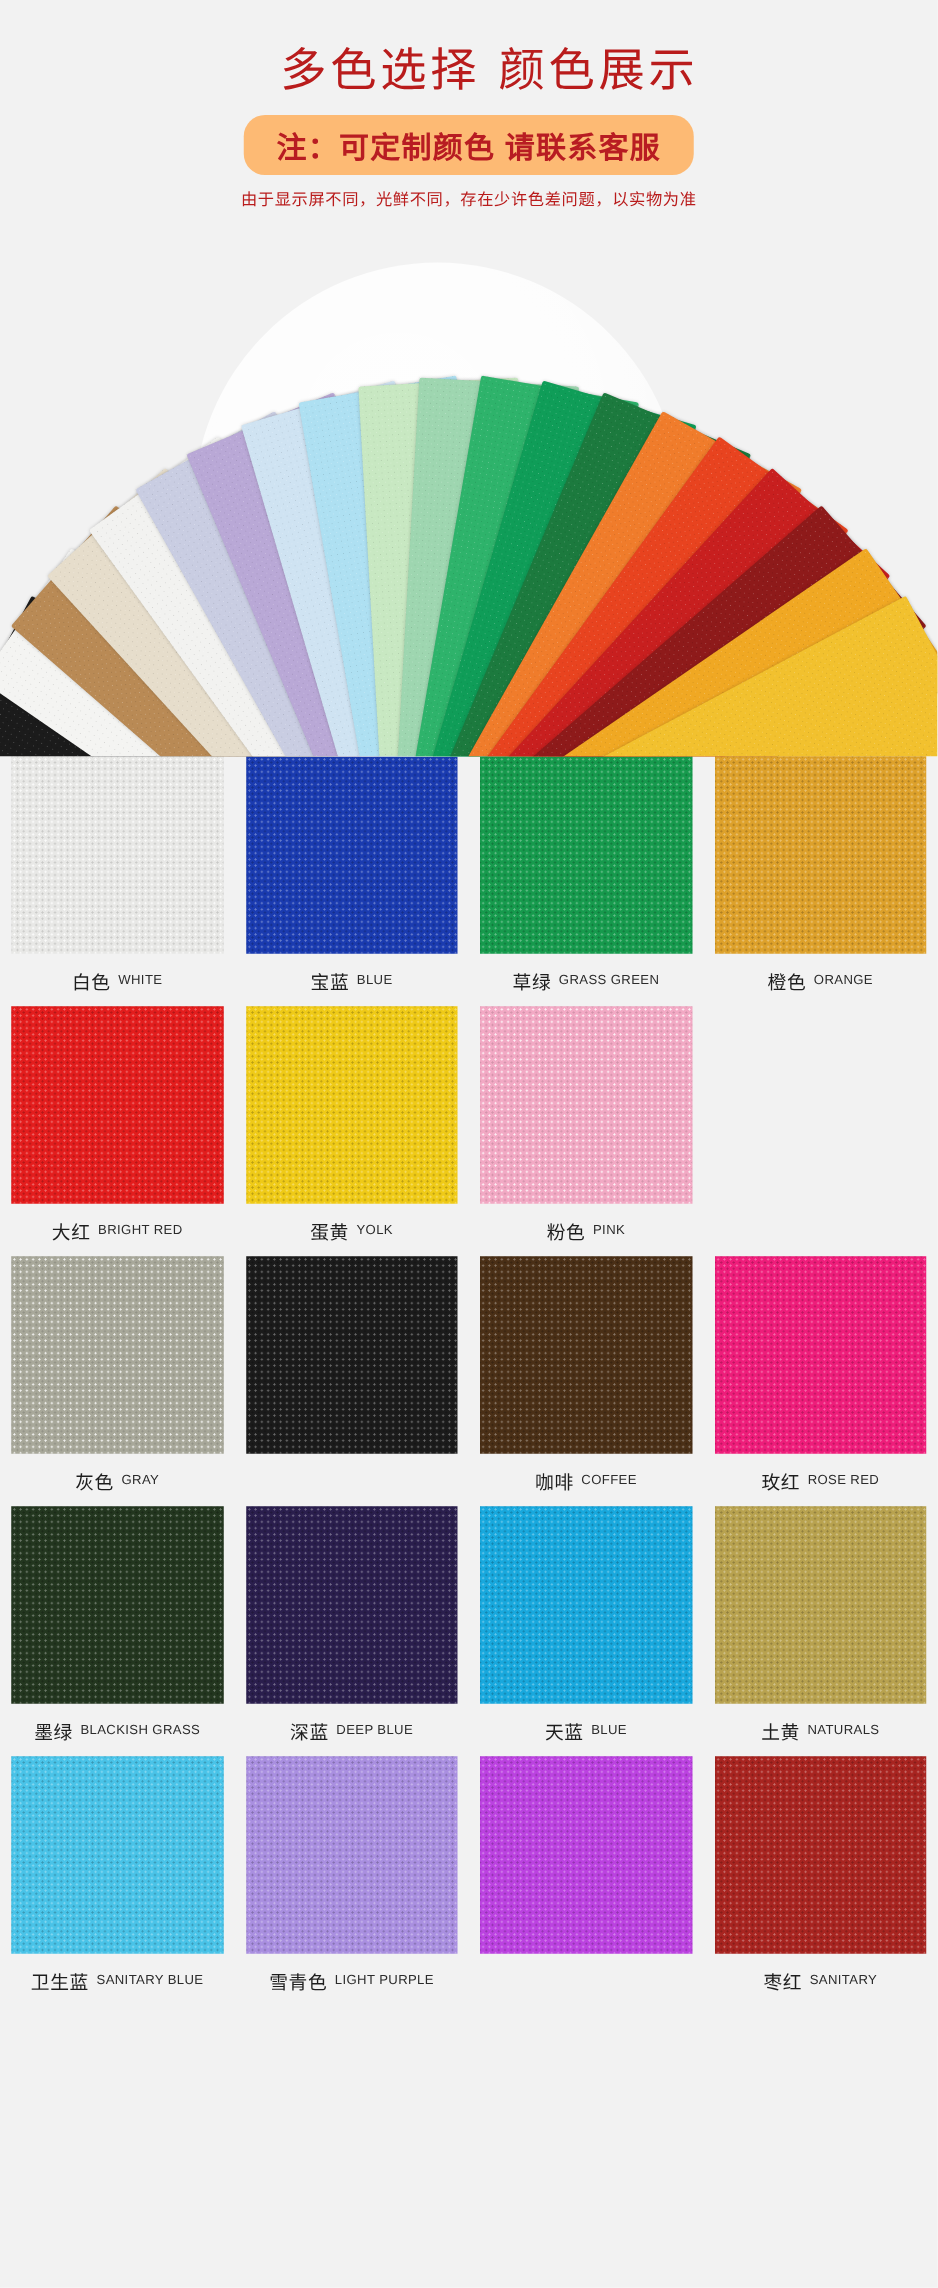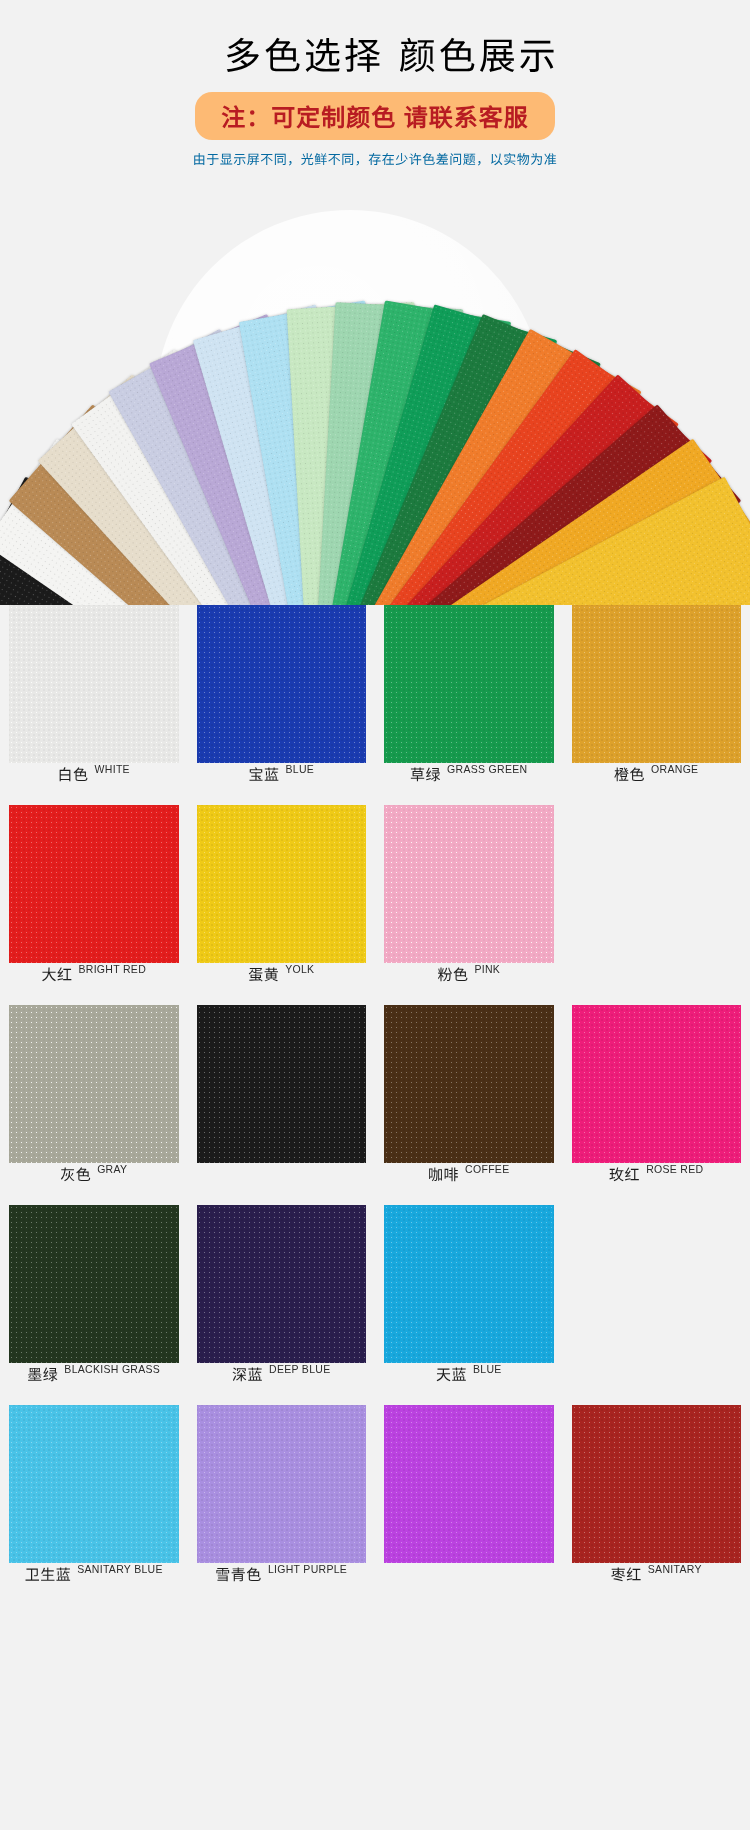"多色选择 颜色展示" #main-title { color: #000000 -> #b91c1c }
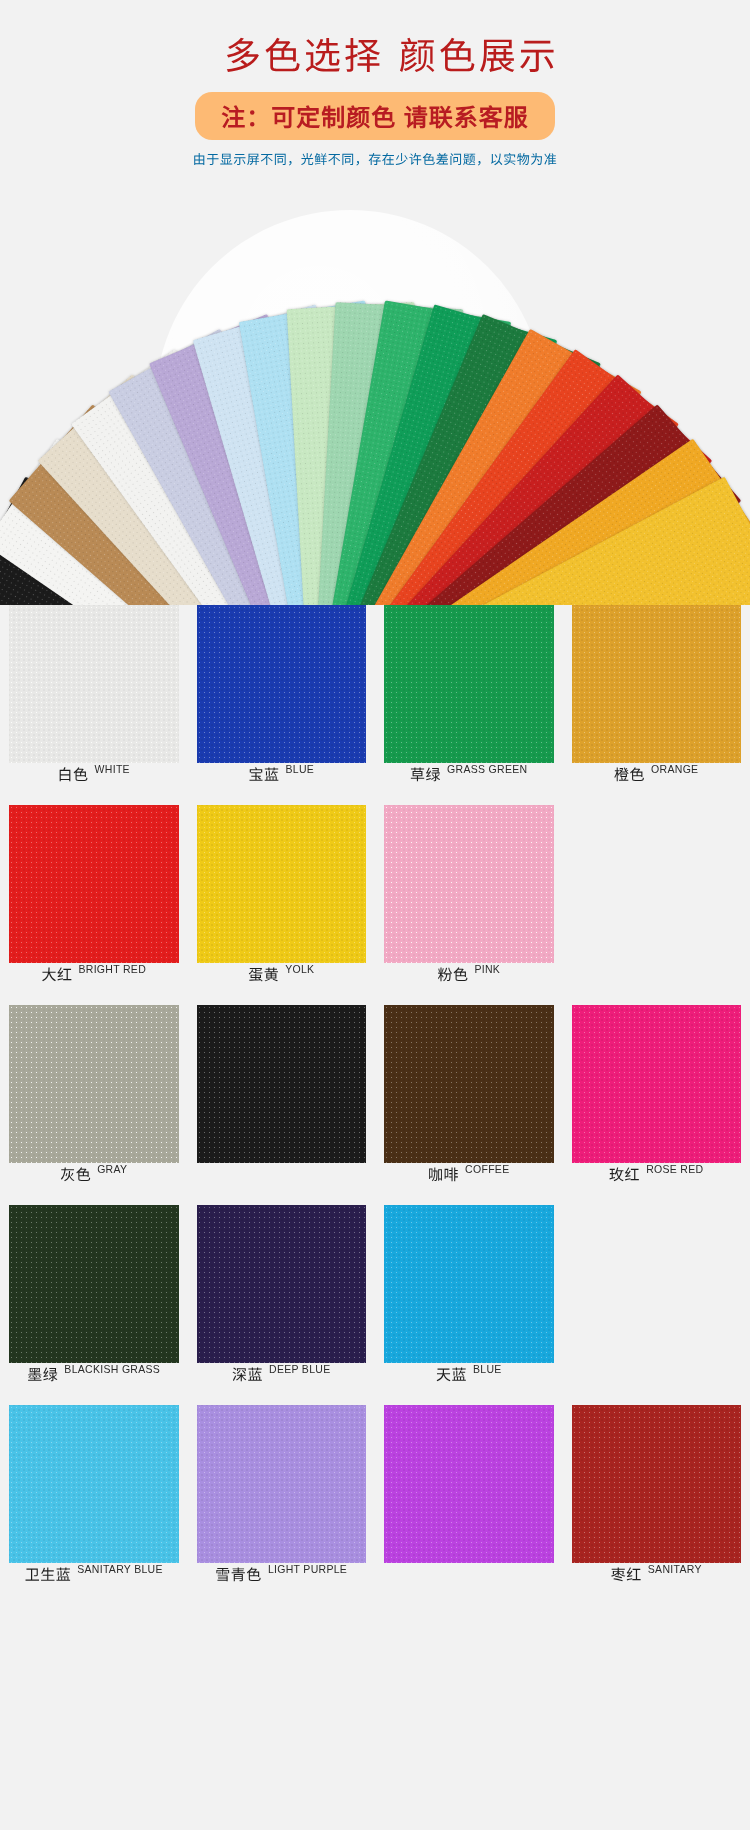"由于显示屏不同，光鲜不同，存在少许色差问题，以实物为准" #disclaimer { color: #0369a1 -> #b91c1c }
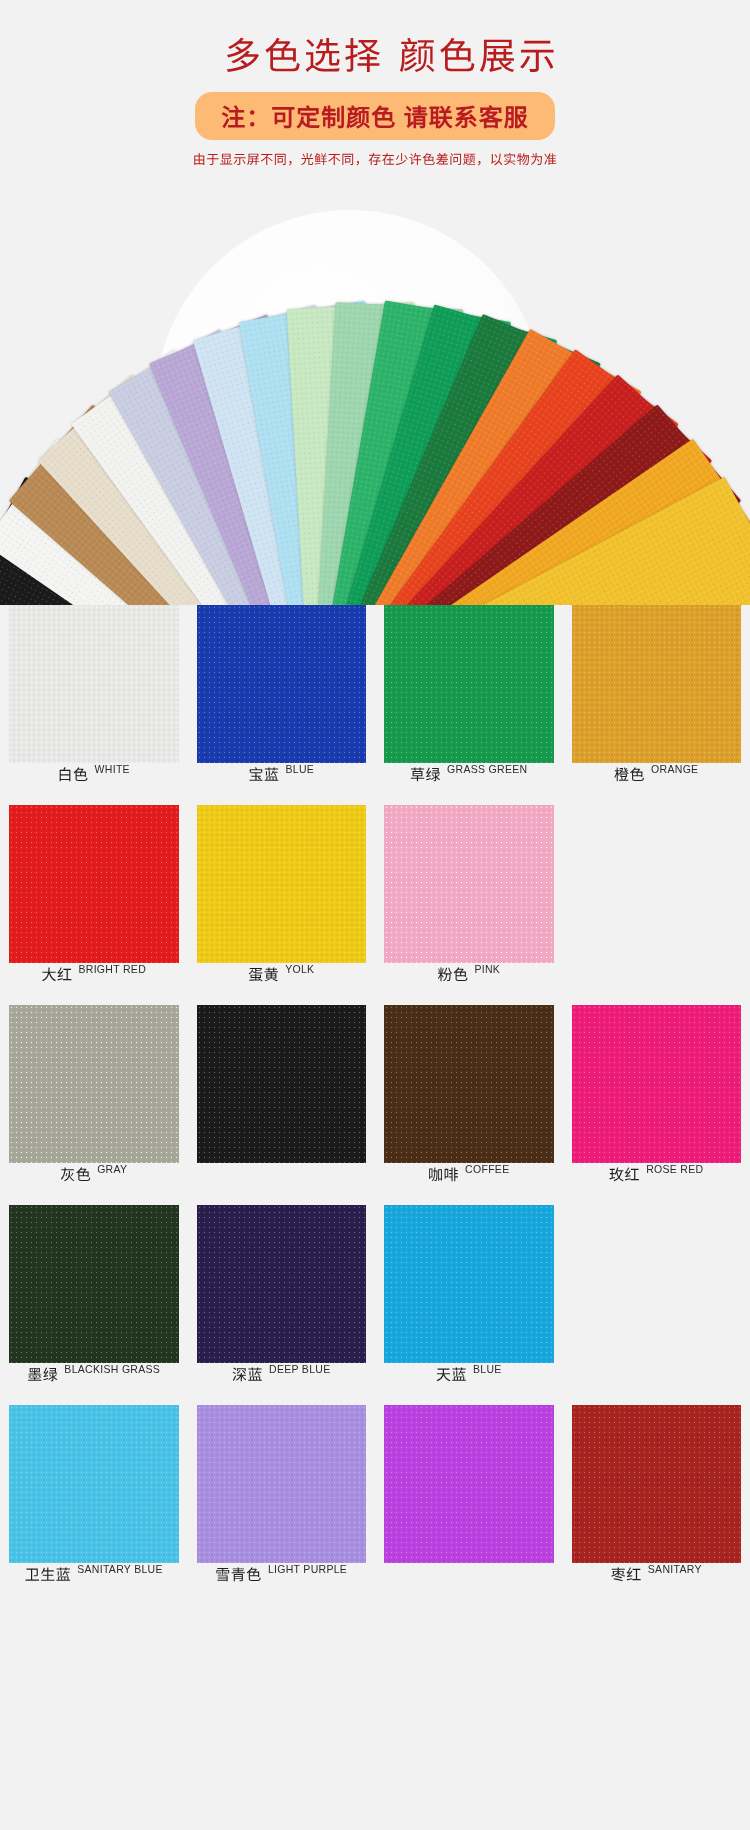"白色" .caption { align-items: flex-start -> center }
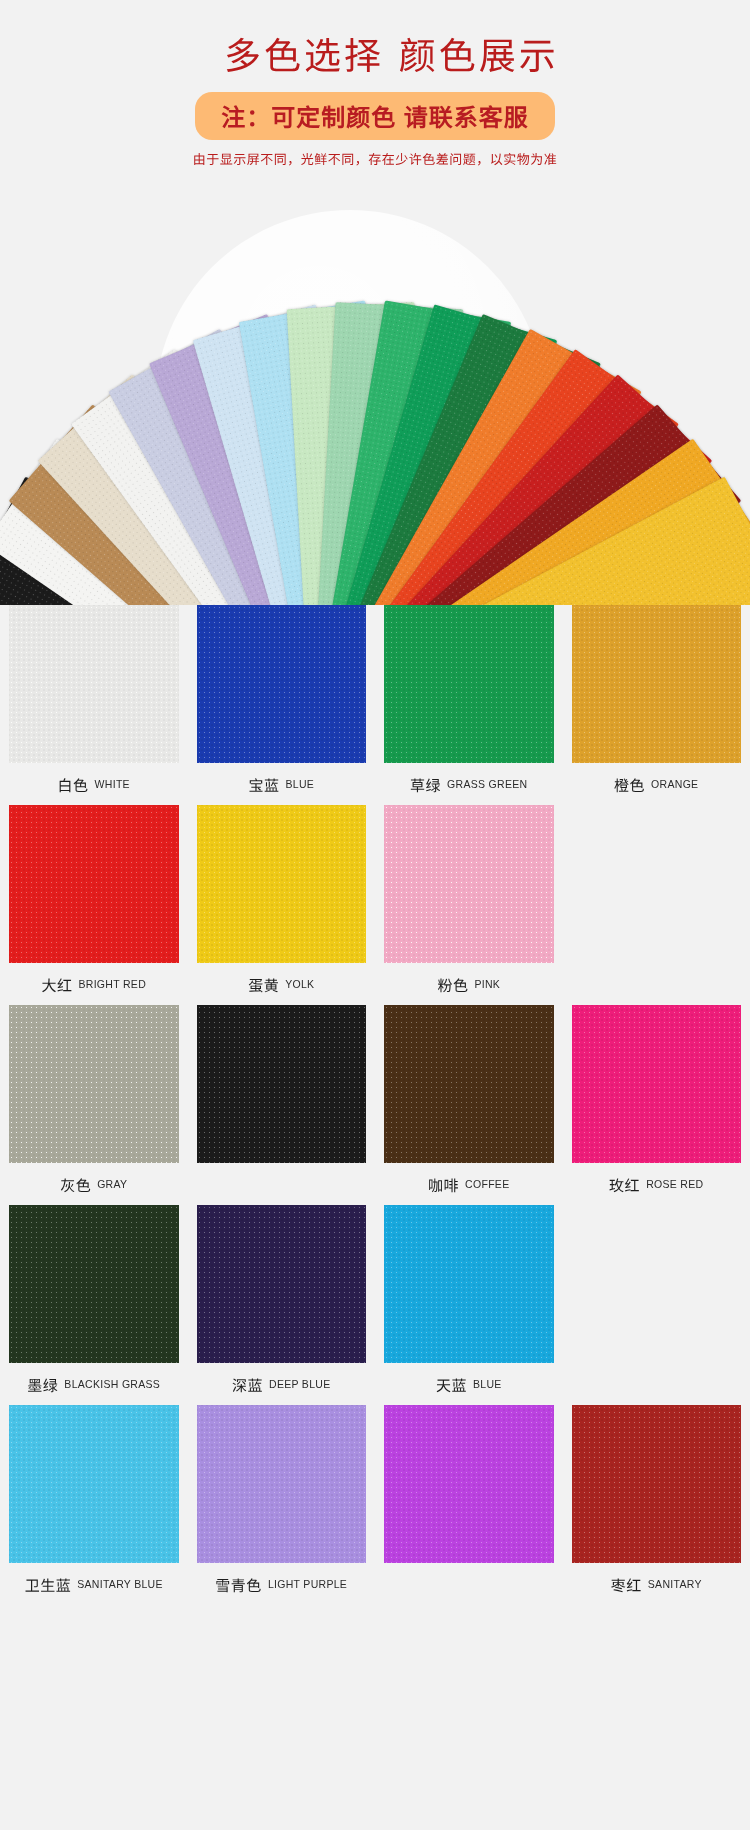"土黄" div.cell { html: none -> <div> <div> <div></div> </div> <div> <span>土黄</span> <span>NATURALS</span> </div> </div> }
